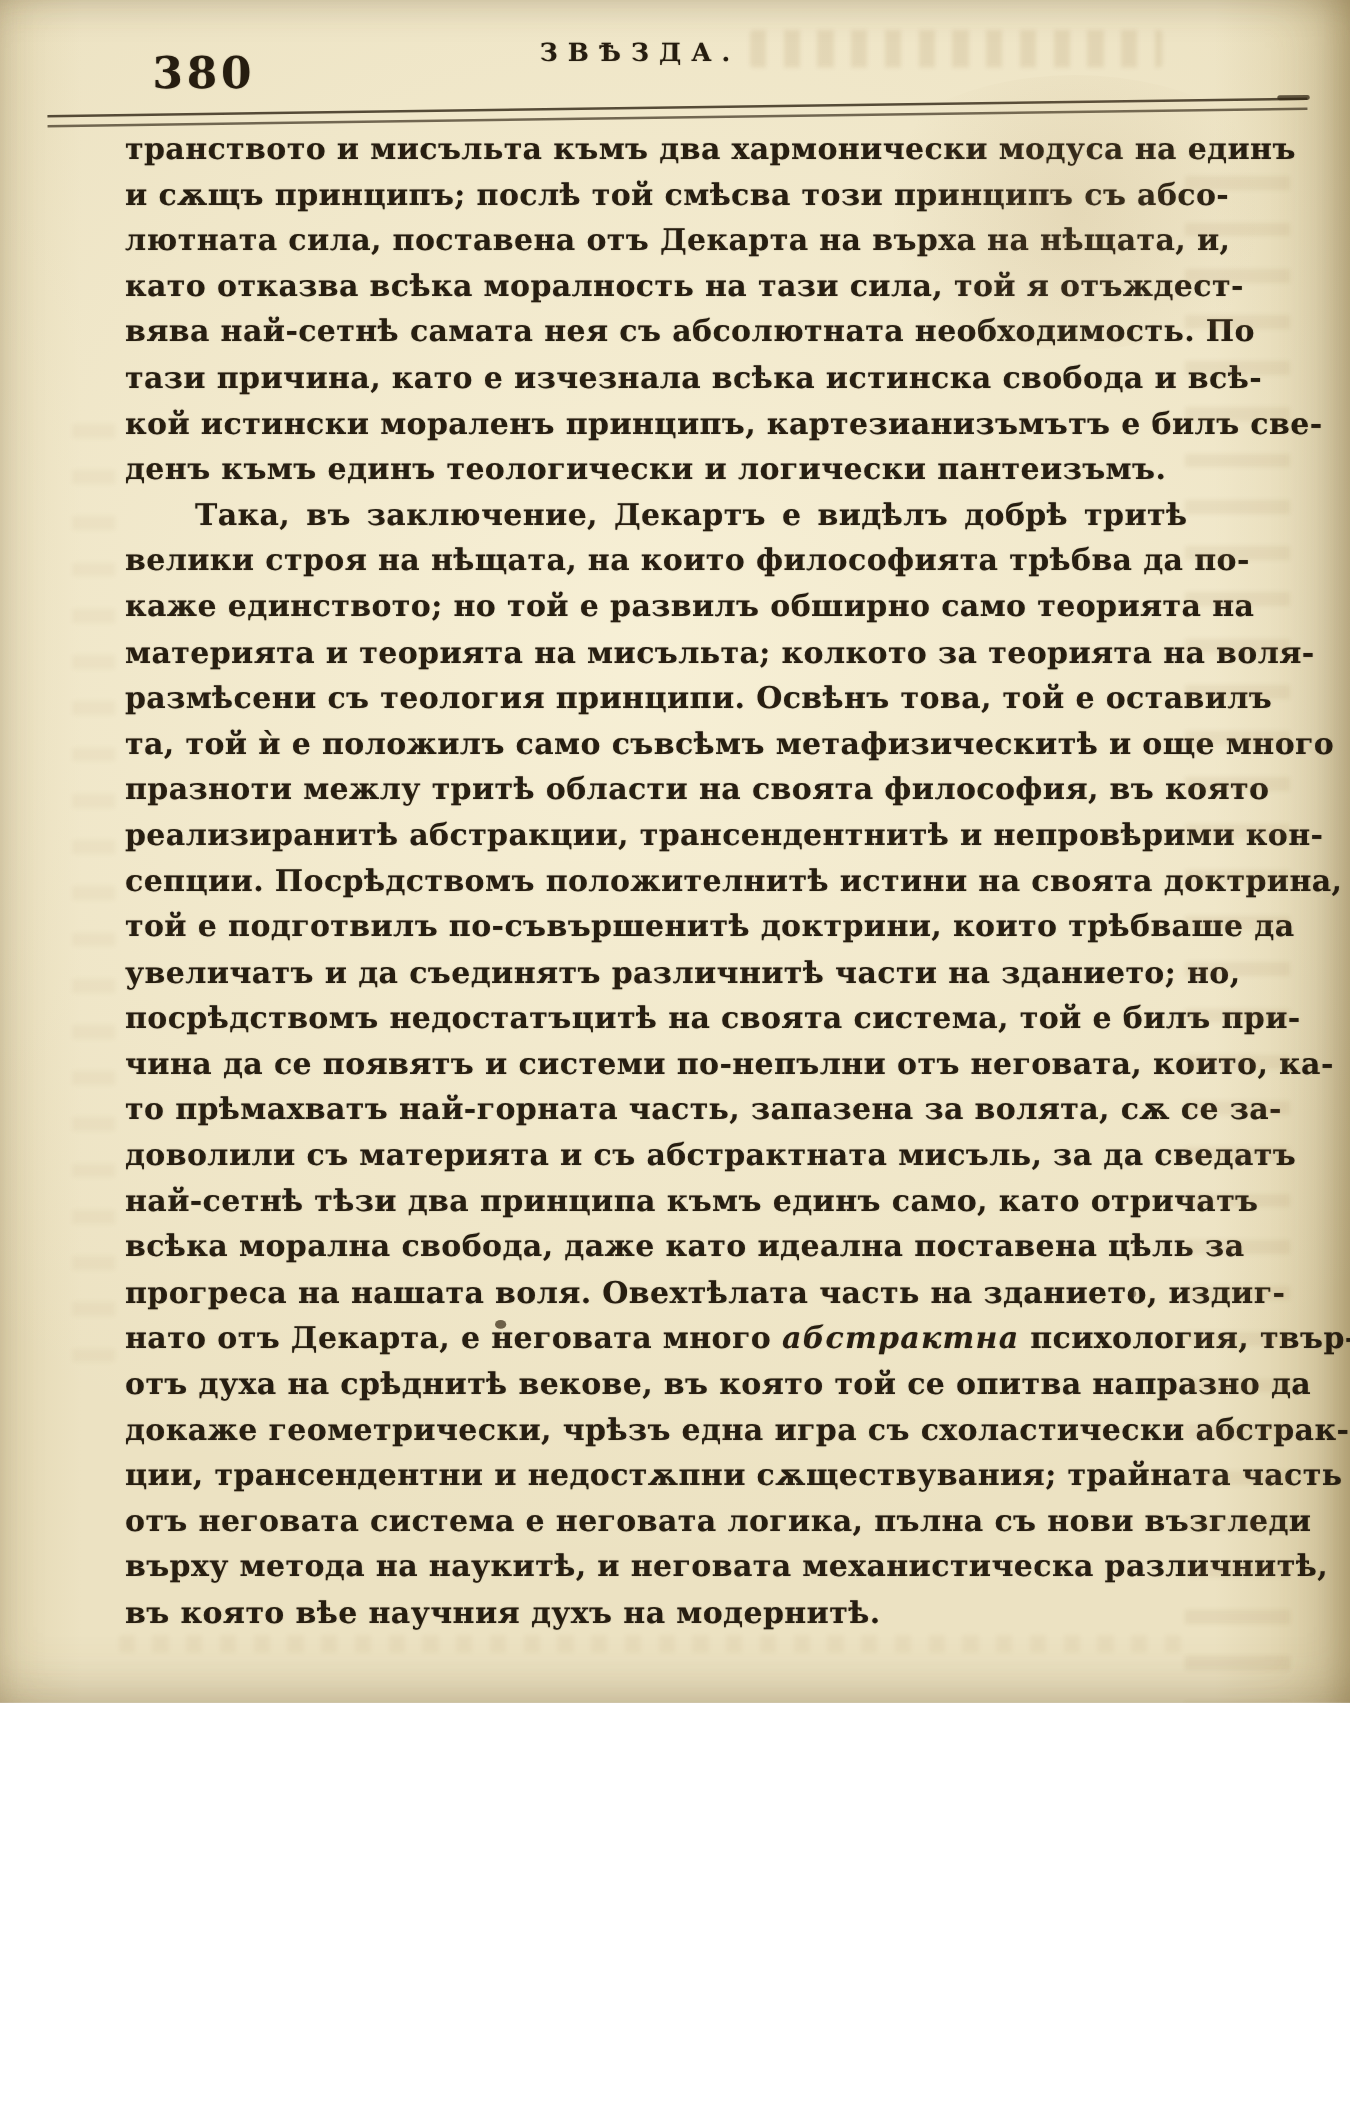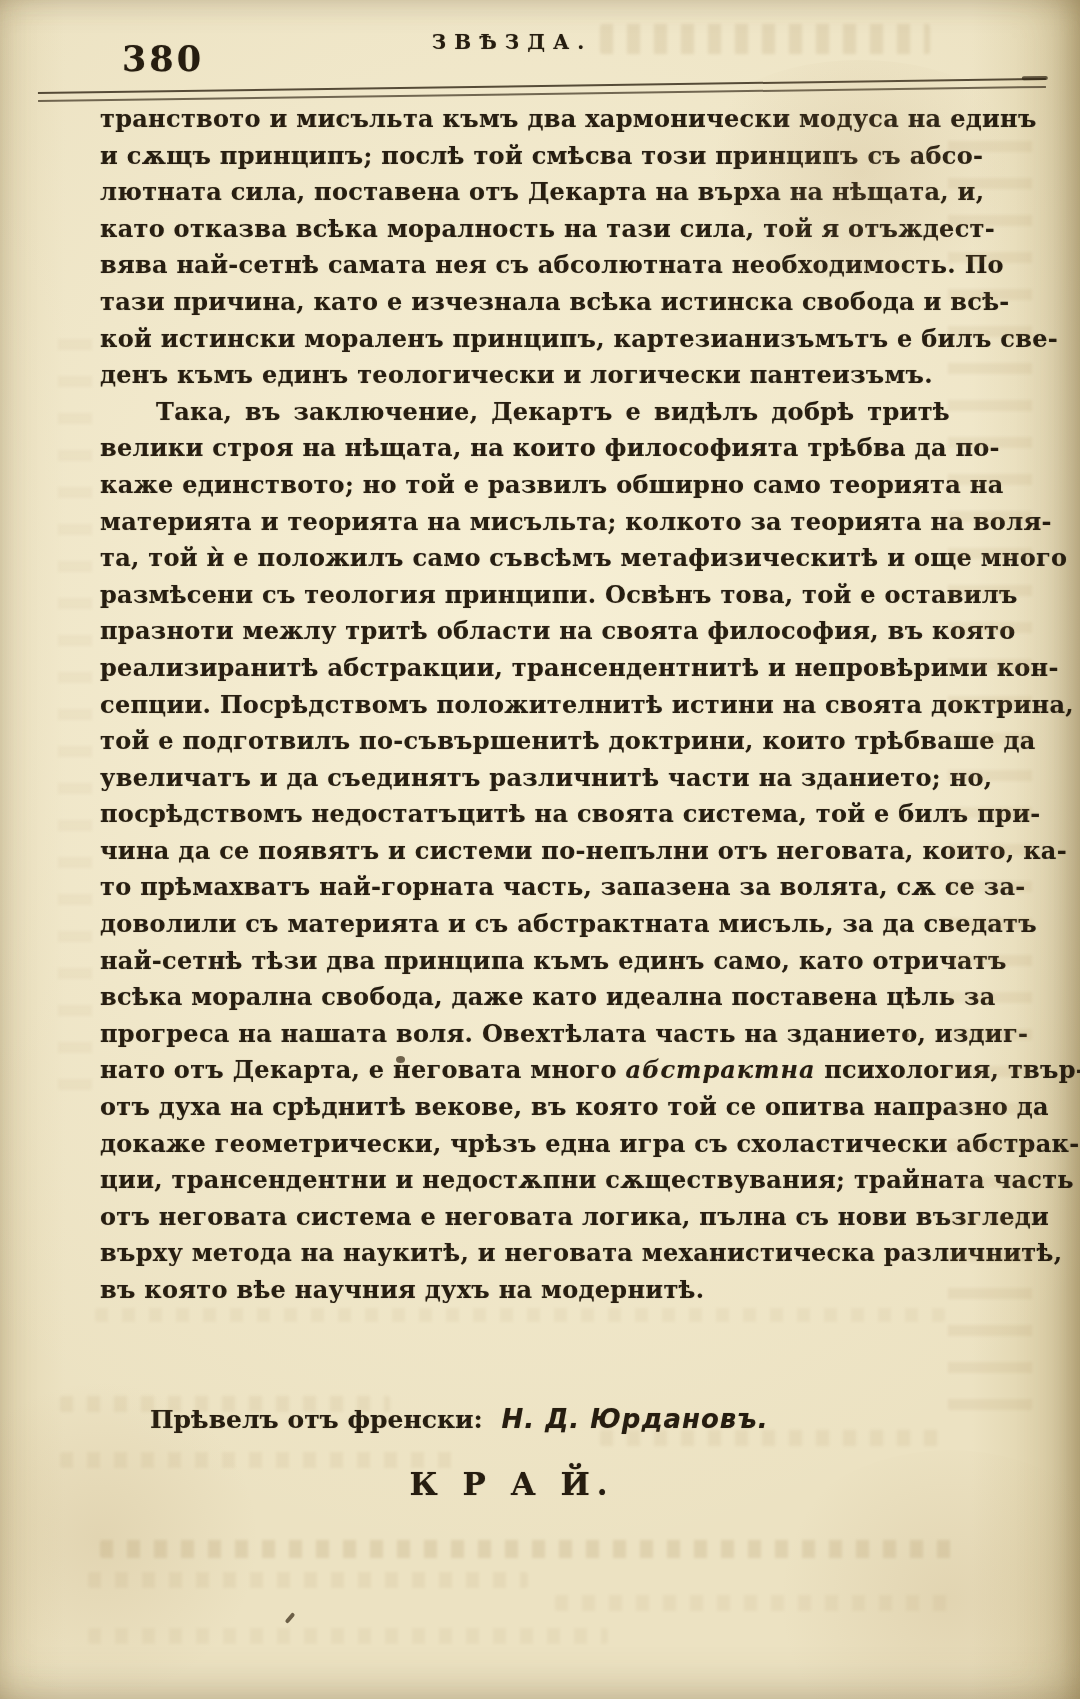"380" .page { height: 1699px -> 1362px }
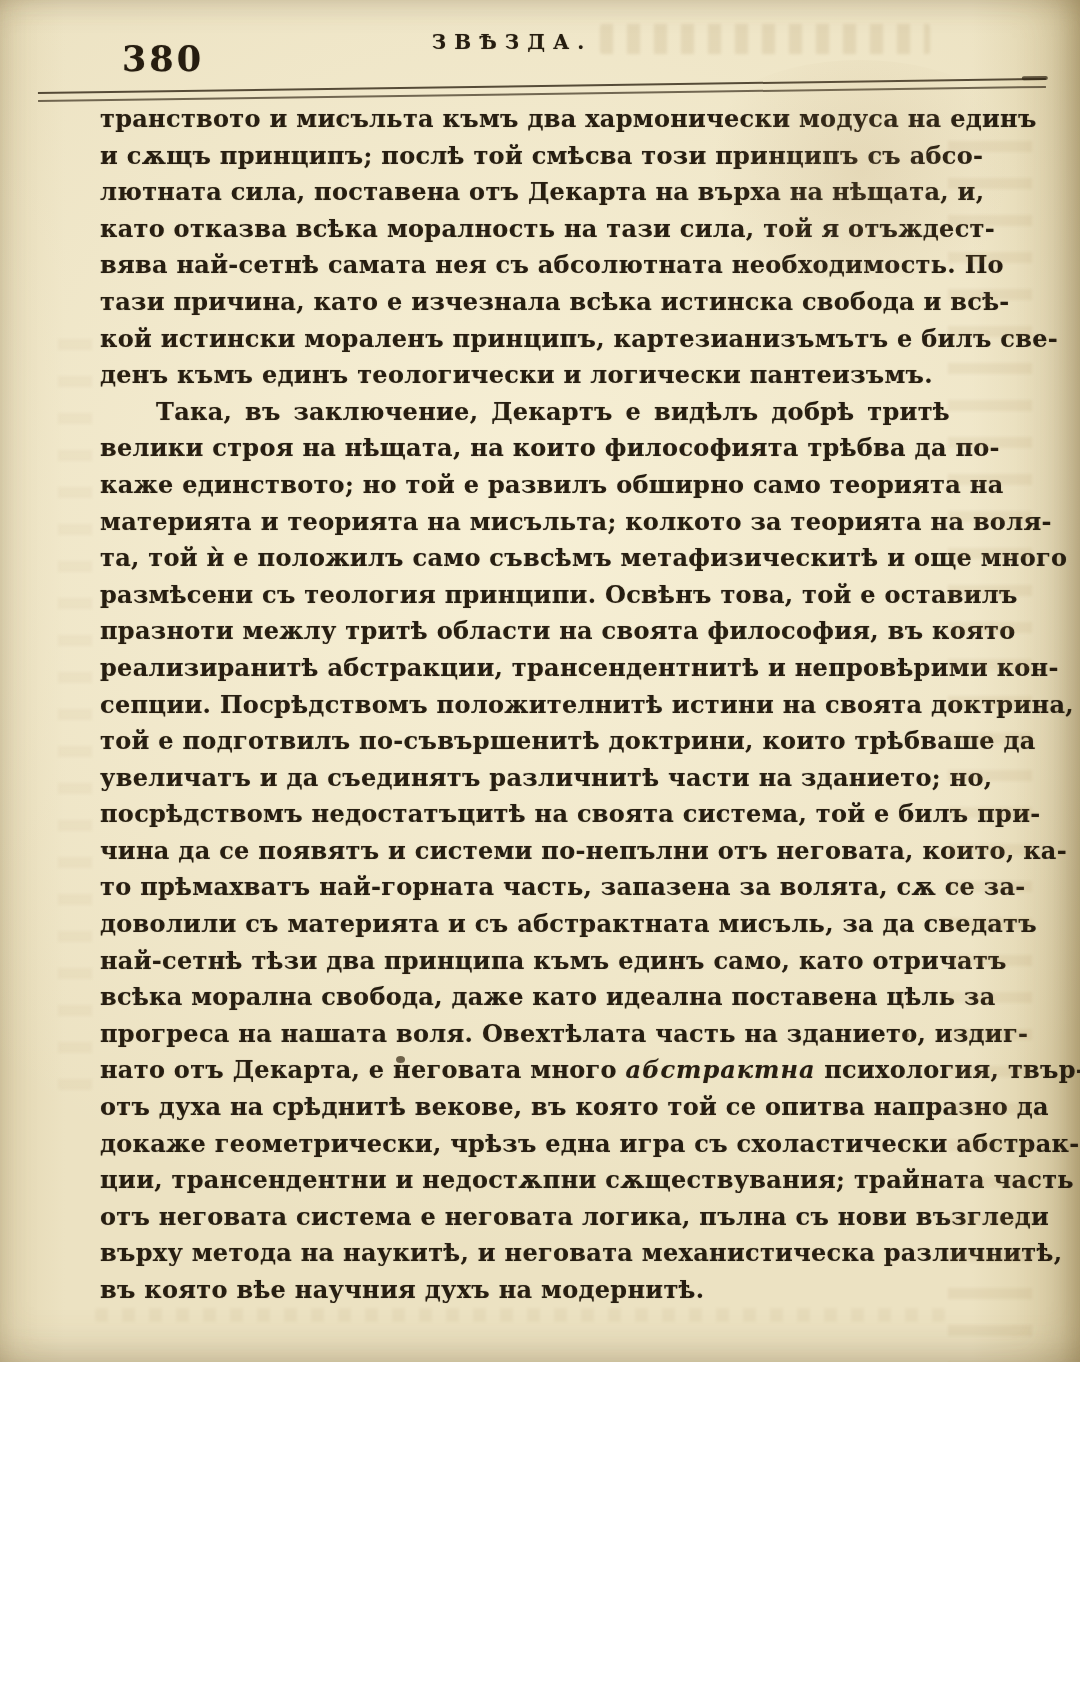"та, той ѝ е положилъ" div.line { order: before "размѣсени съ теология принципи. Освѣнъ" -> after "размѣсени съ теология принципи. Освѣнъ" }
